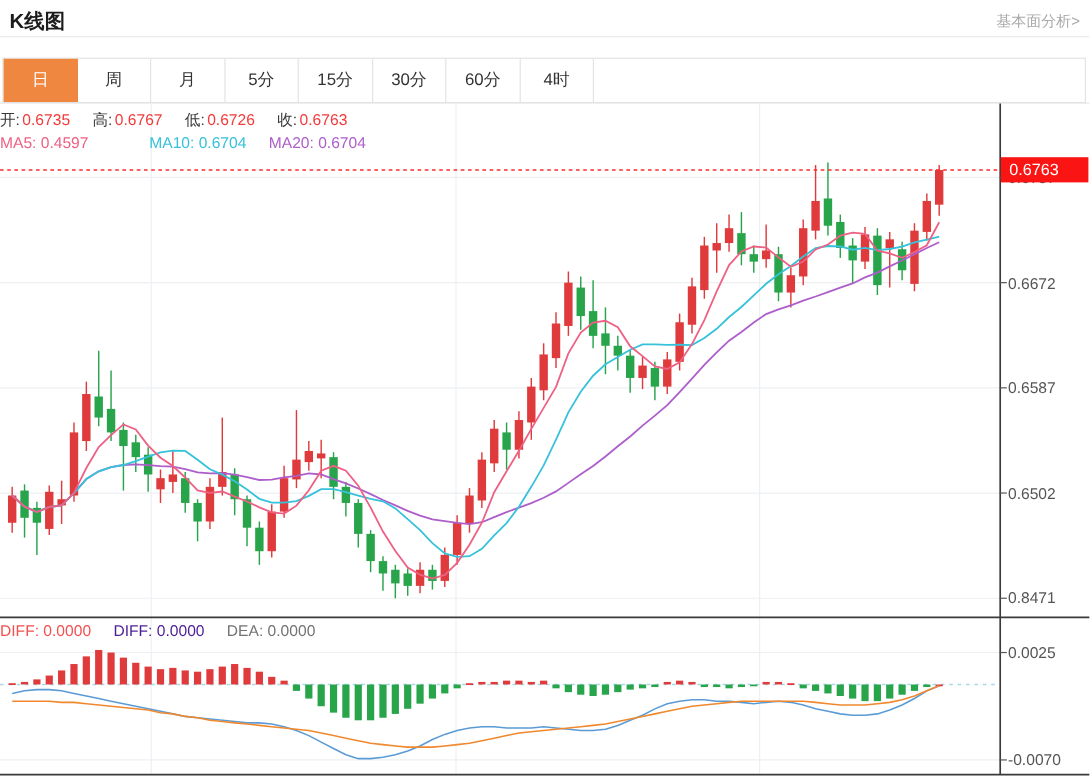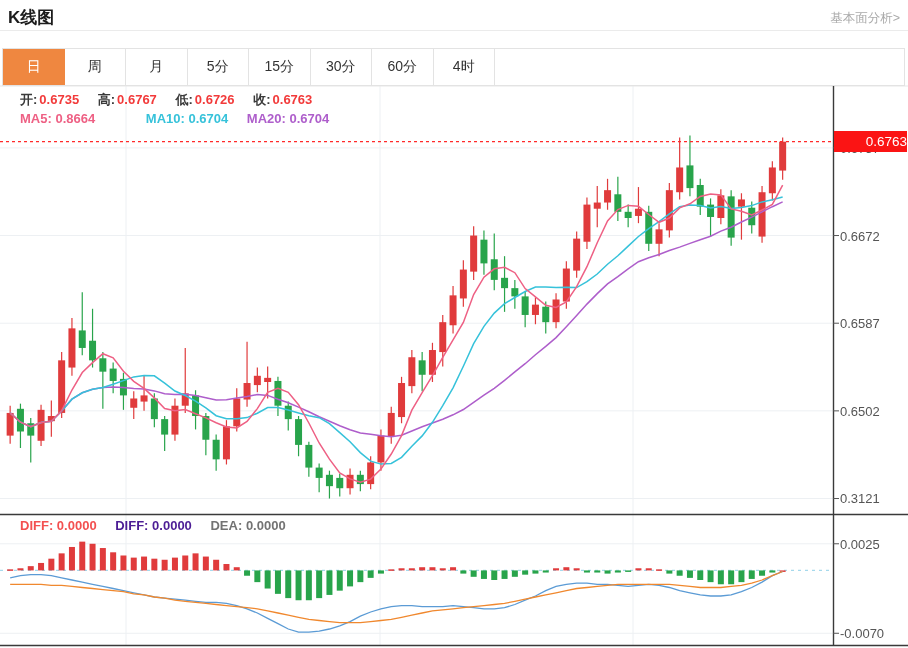"K线图" .abs { text-align: right -> none }
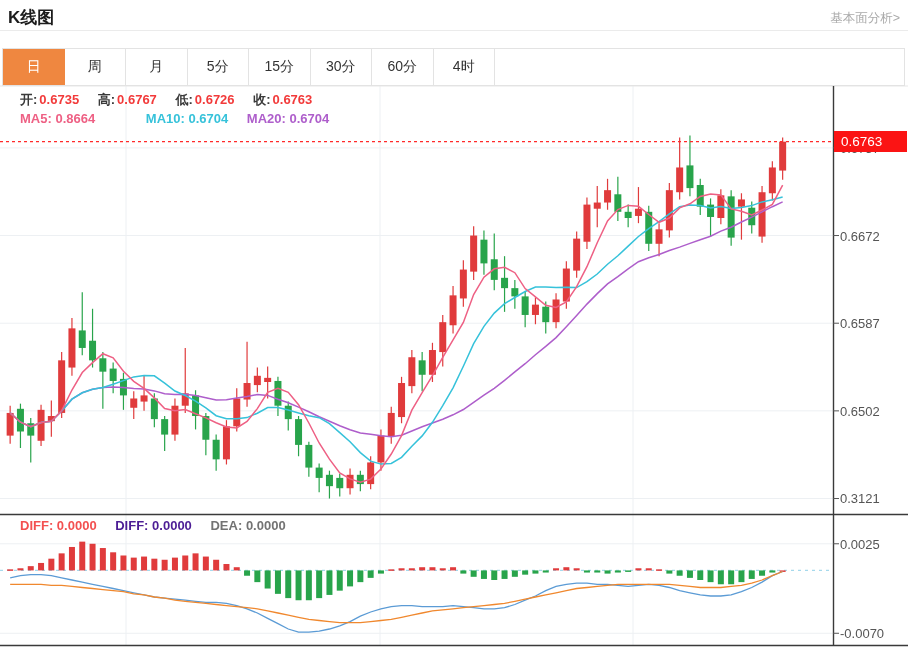"开: 0.6735 高: 0.6767 低:" .legend { font-weight: bold -> none; left: 20px -> 0 }
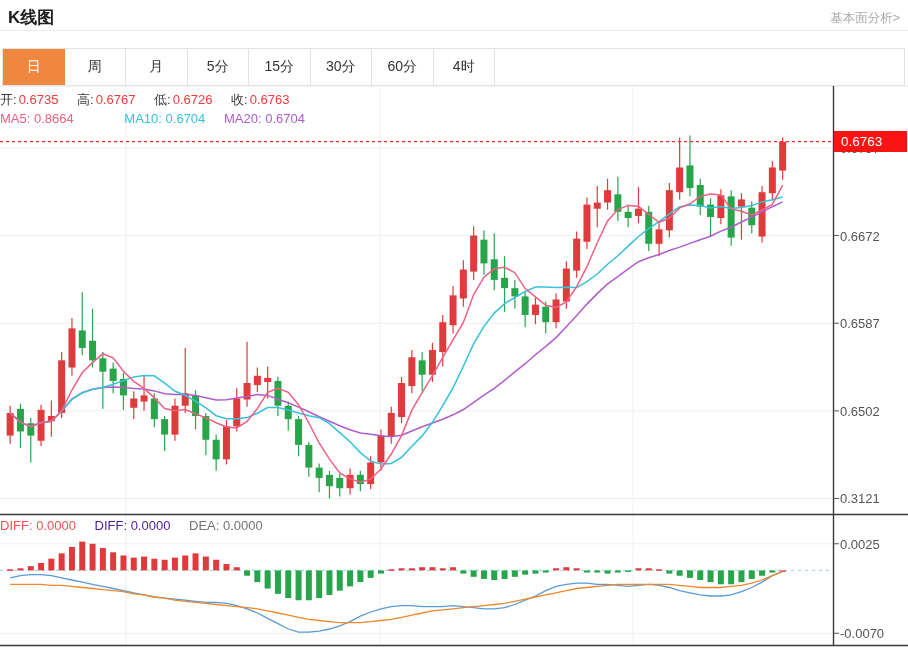"0.8664" span { text: 0.8664 -> 0.4597 }
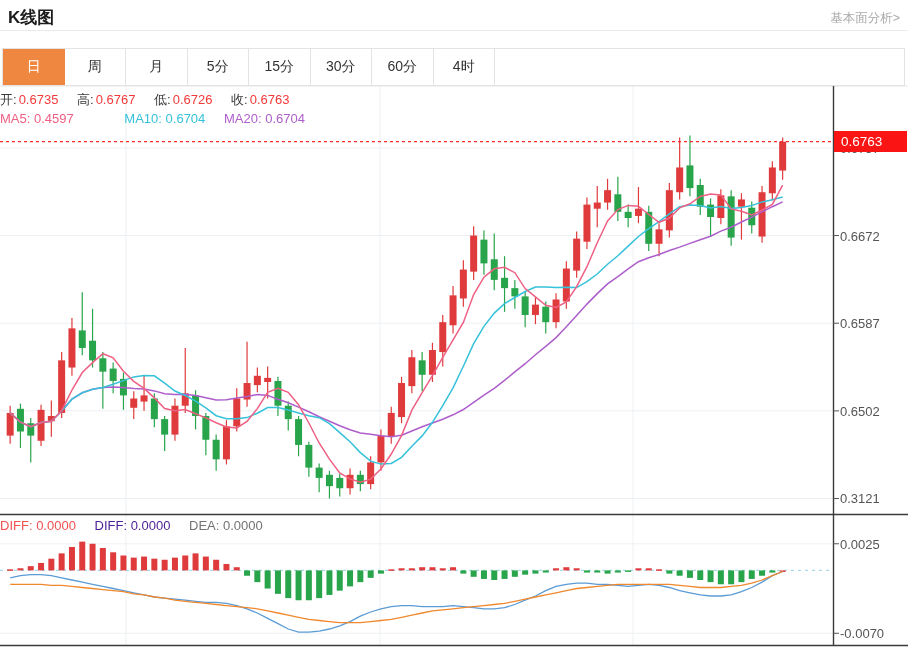"0.3121" div.abs { text: 0.3121 -> 0.8471 }
